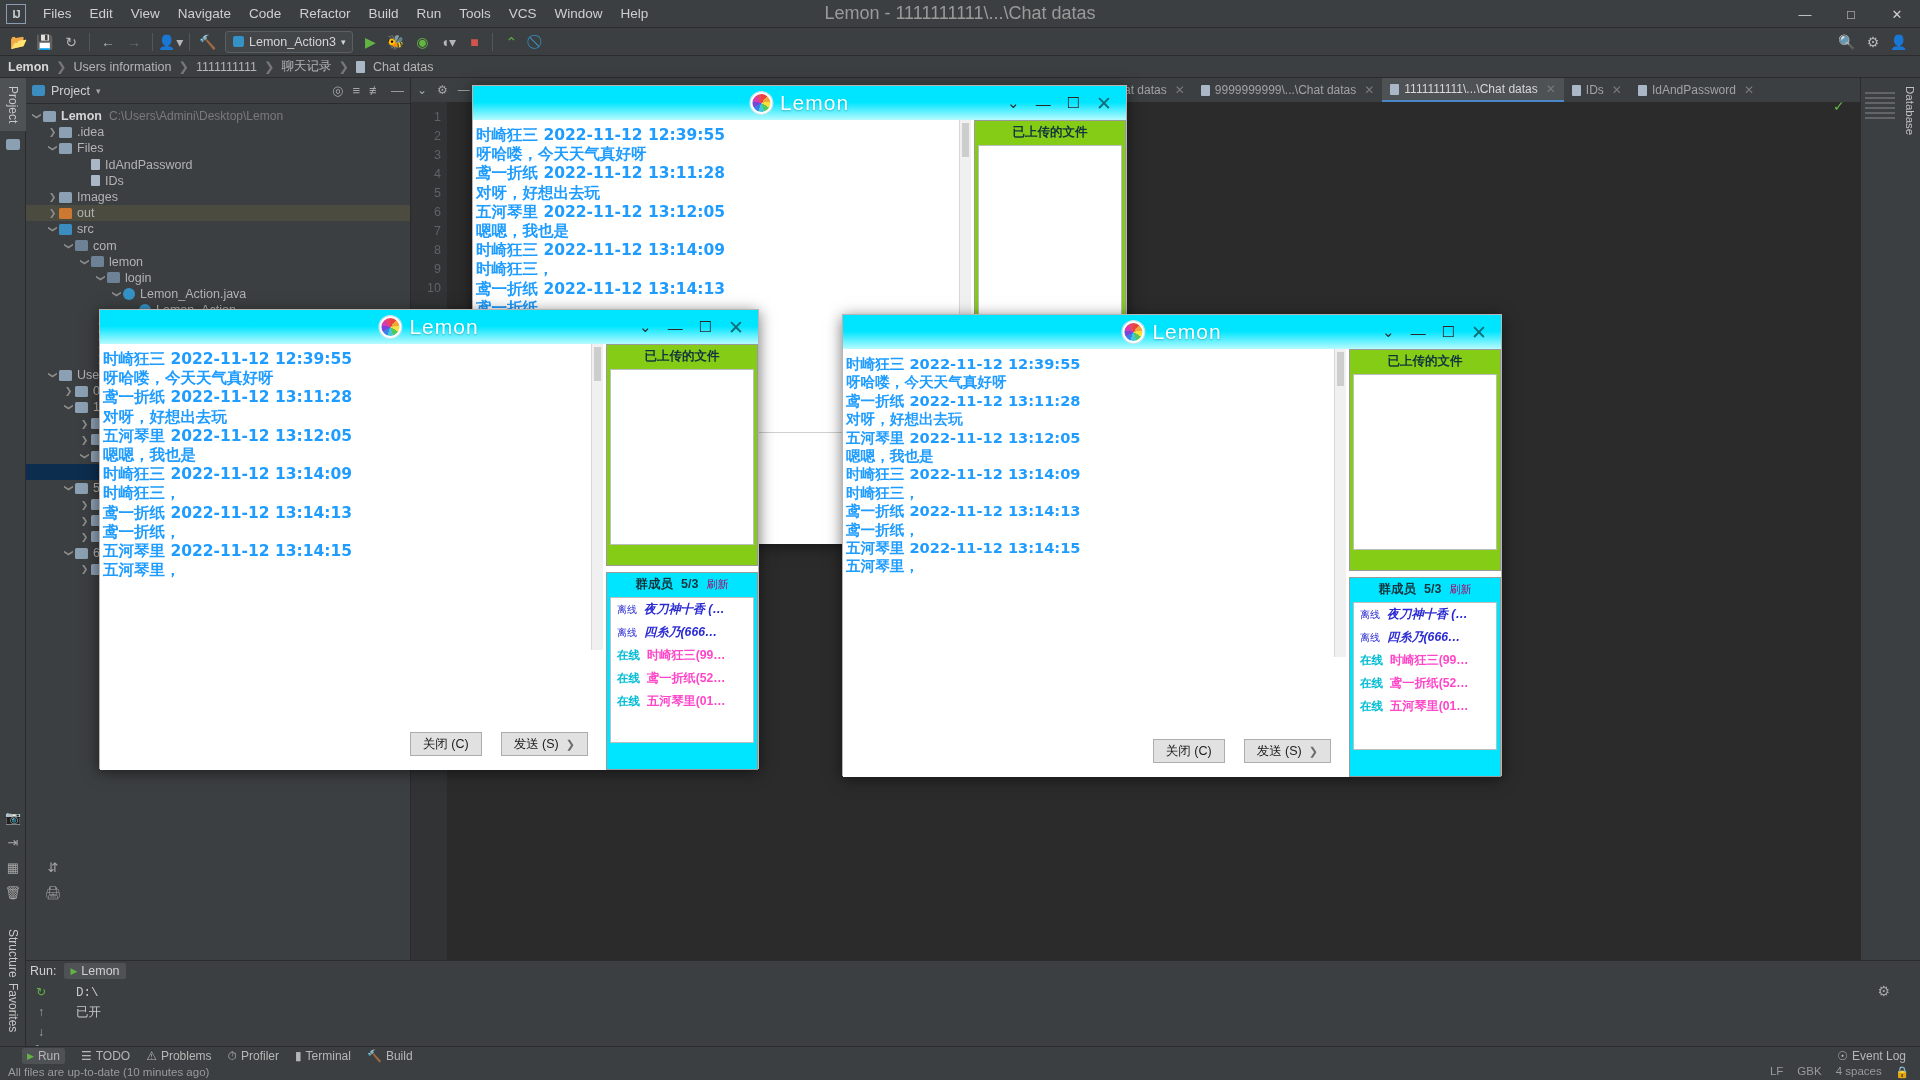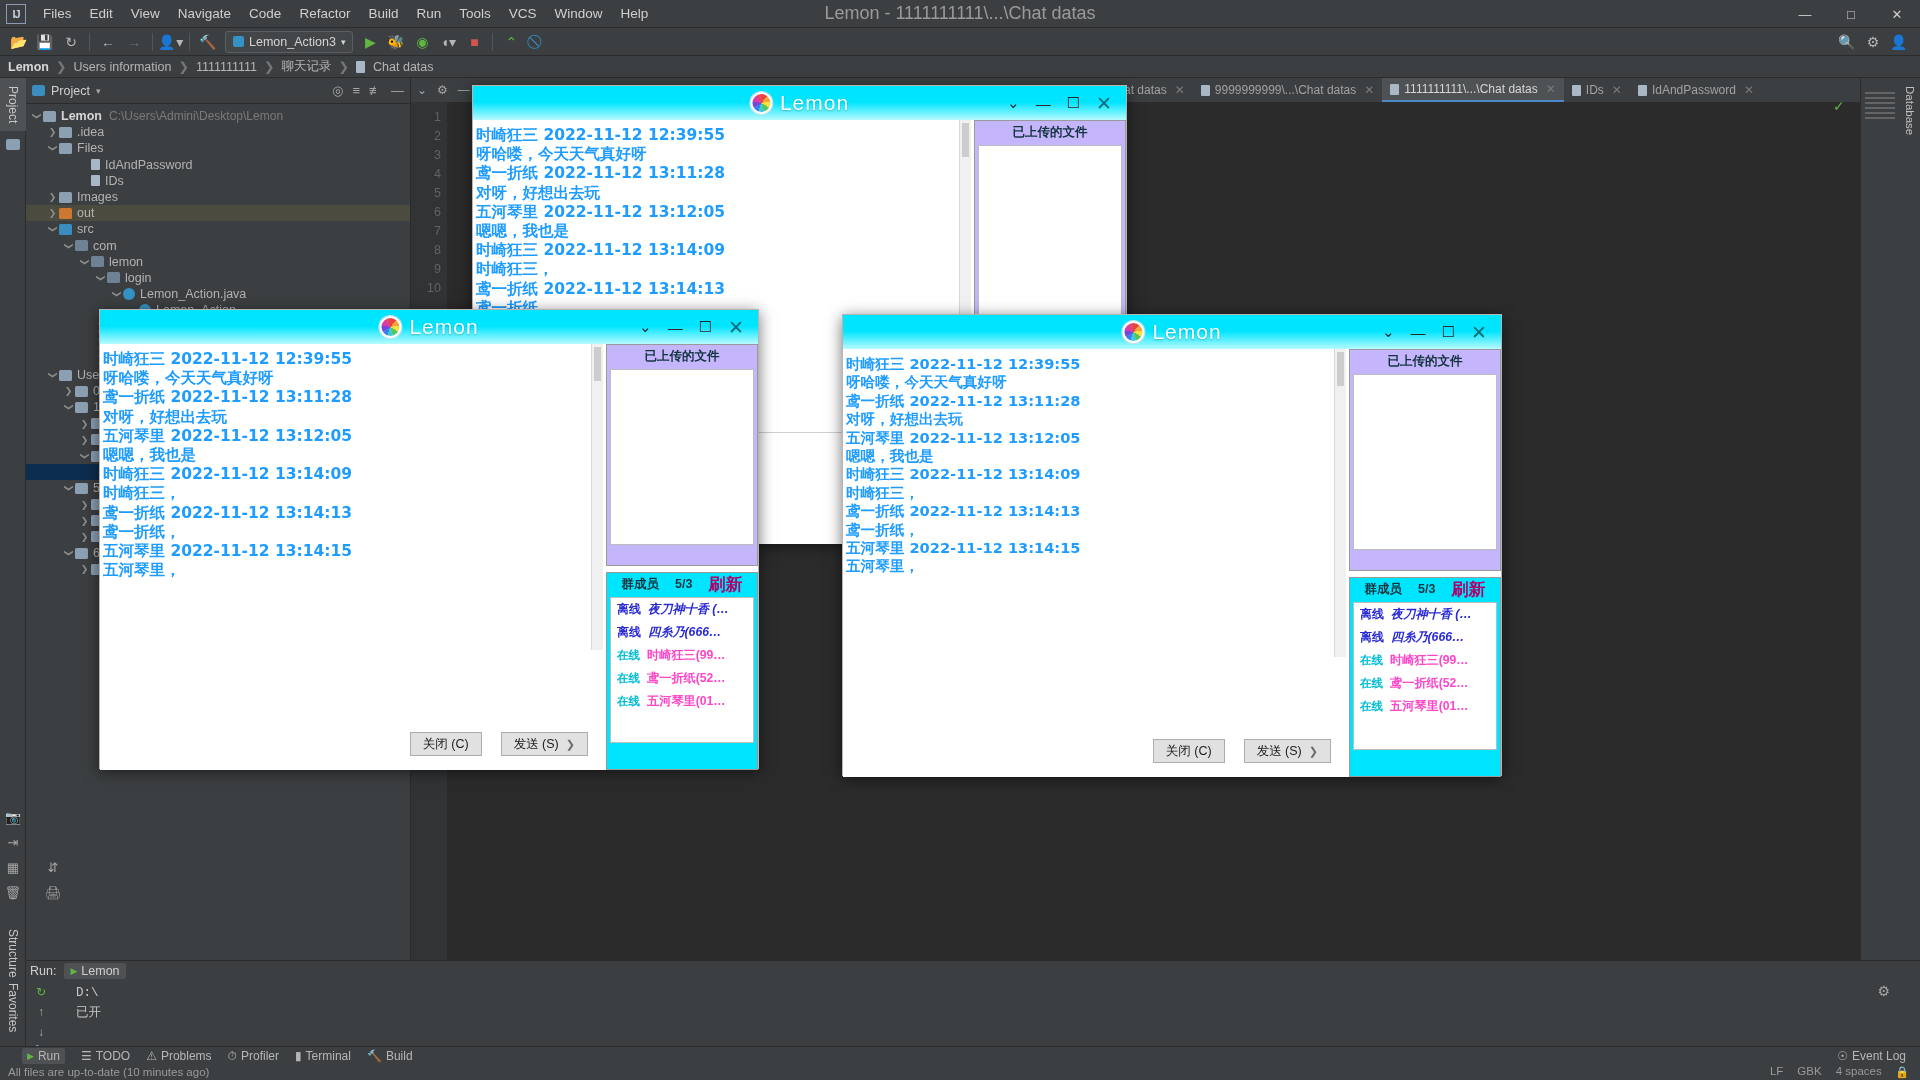"已上传的文件" .uppanel { background: #c4b5fd -> #84cc16 }
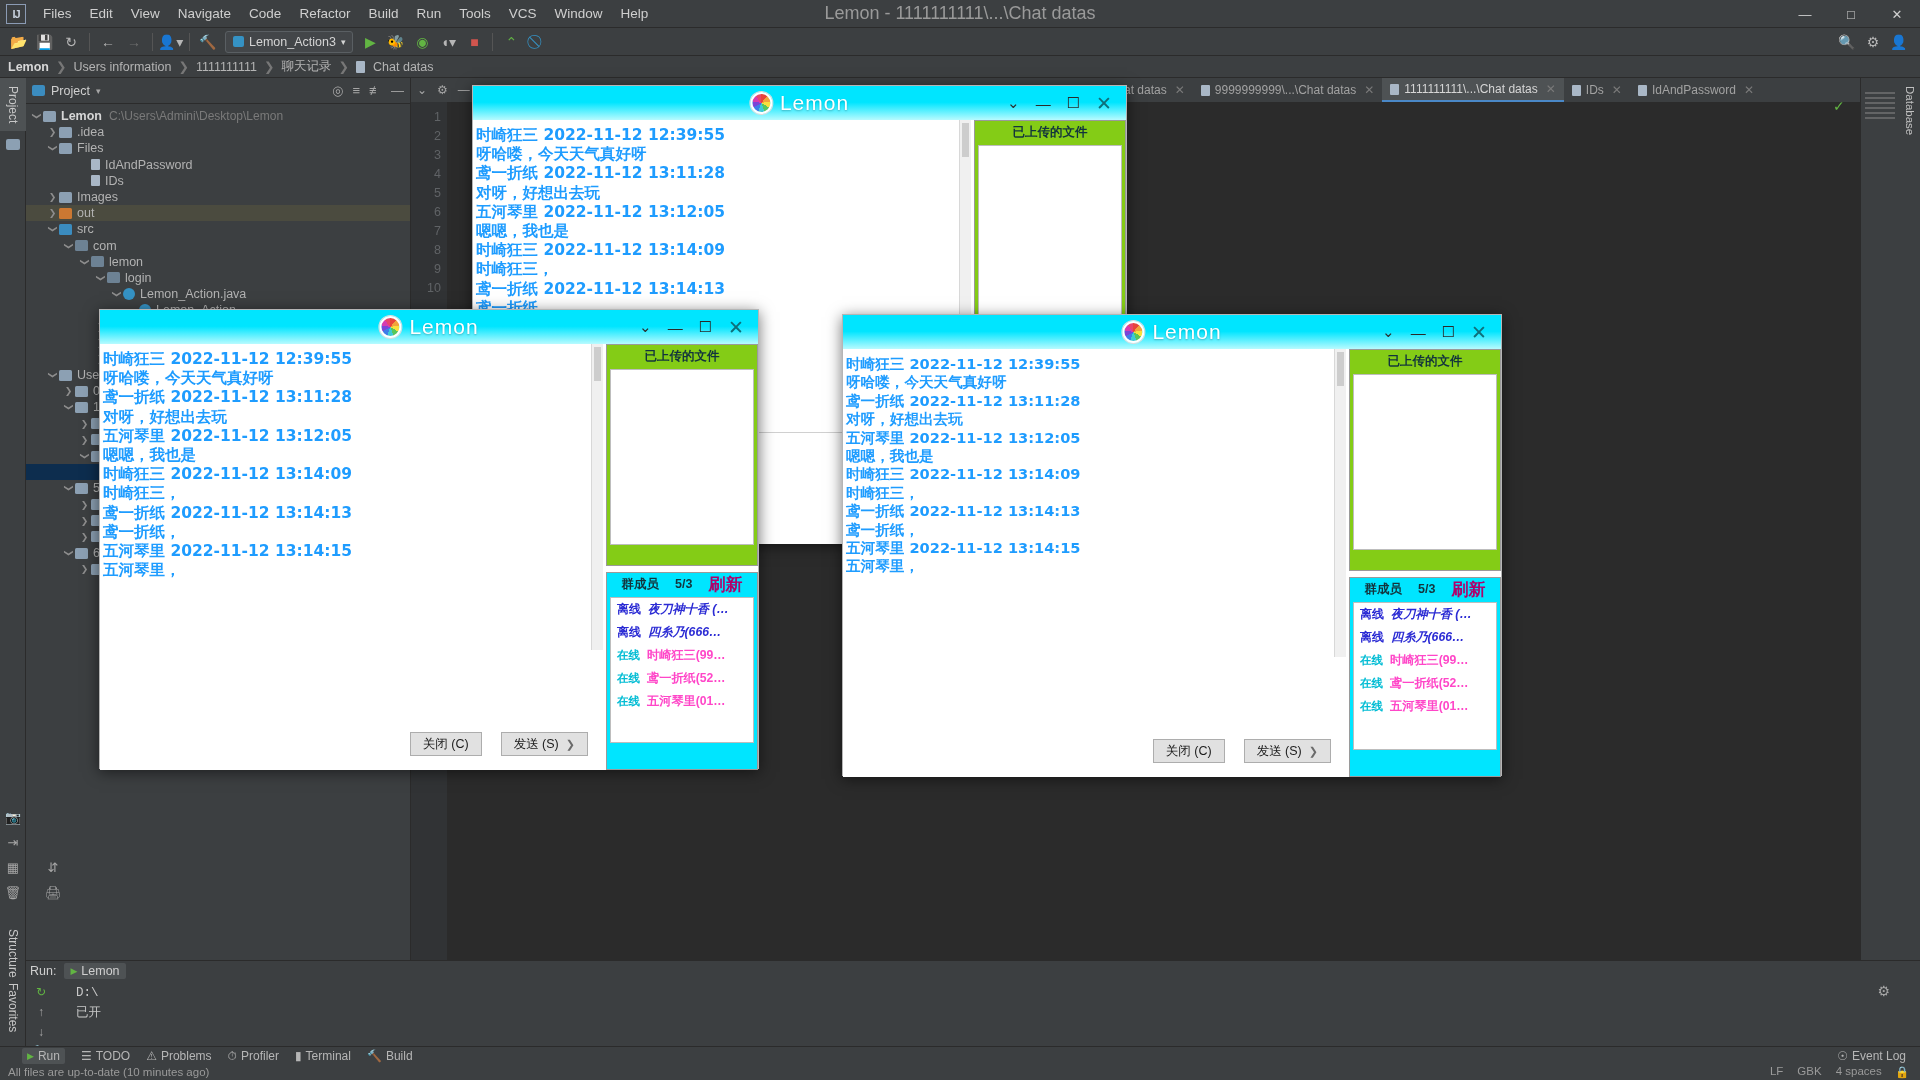"群成员" .mp-hd { gap: 16px -> 8px }
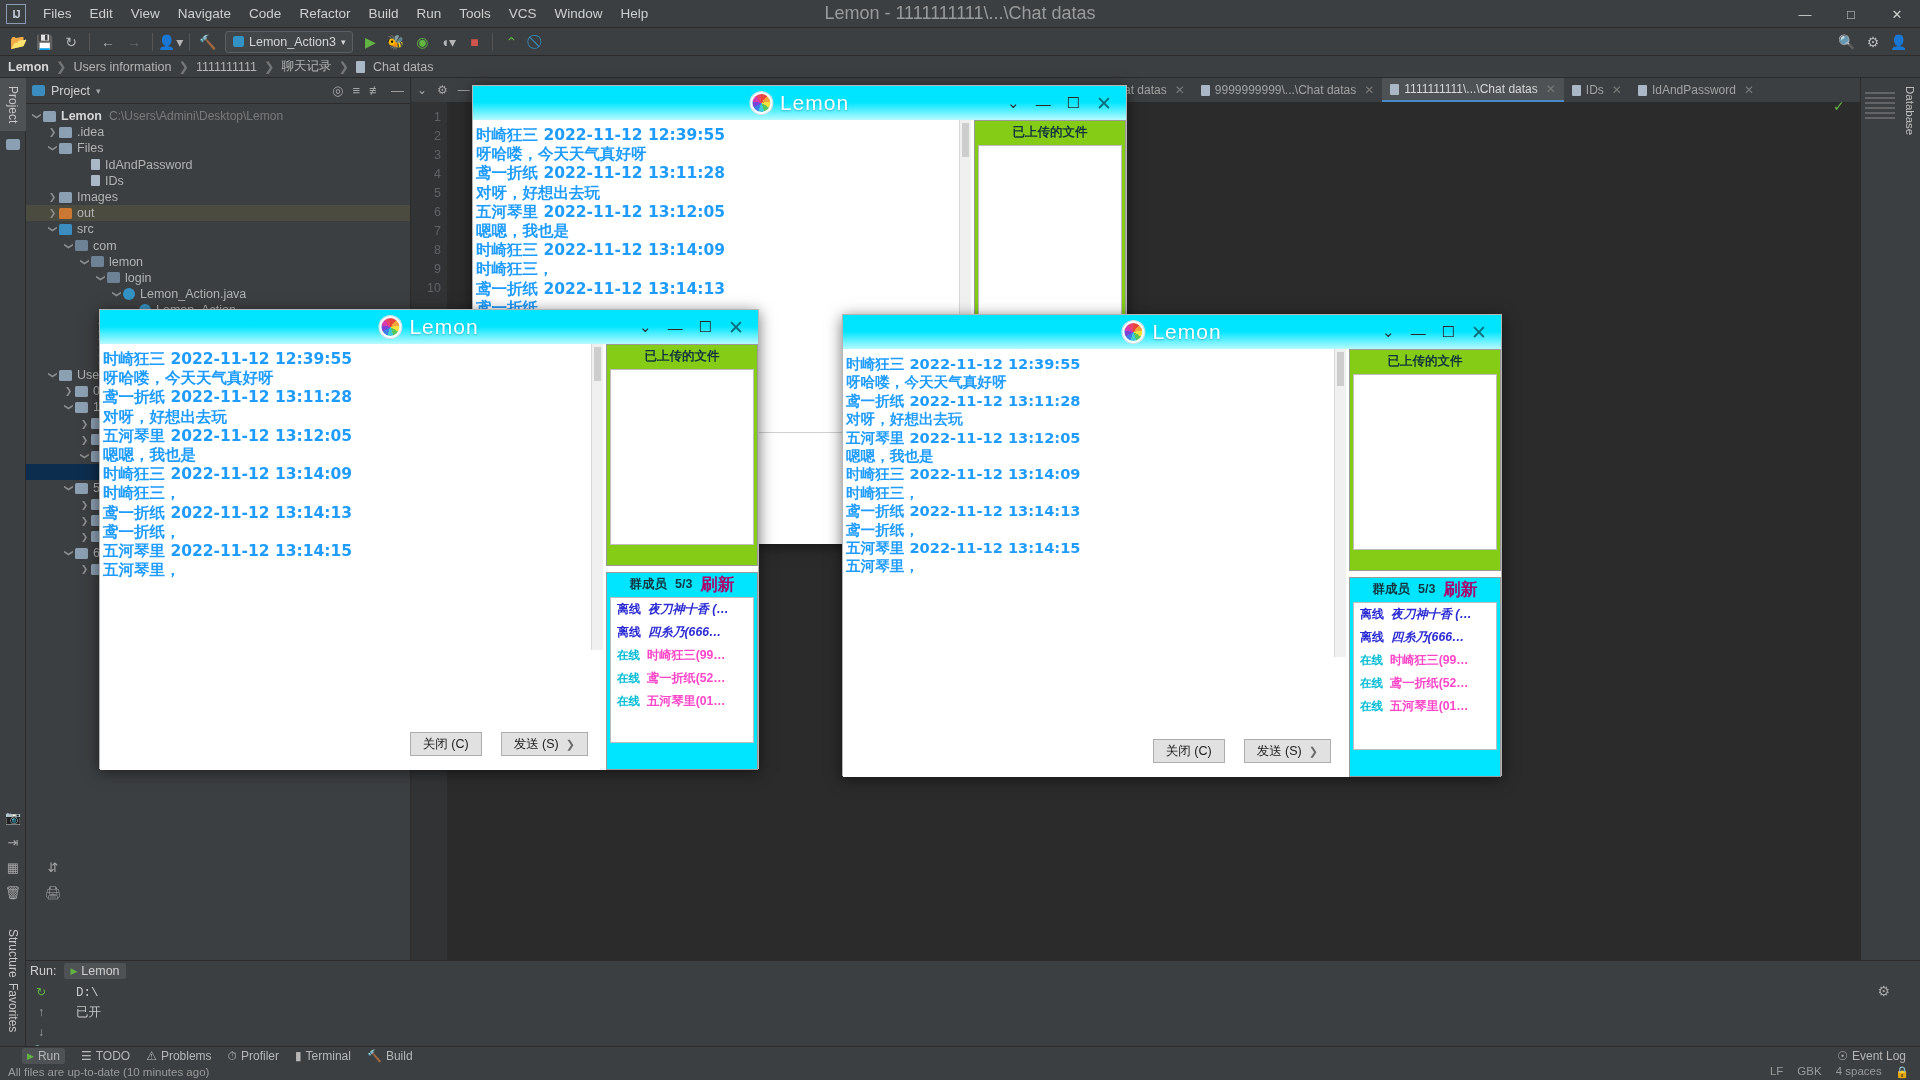"刷新" .mp-hd .refresh { font-size: 17px -> 11px; font-weight: bold -> normal }
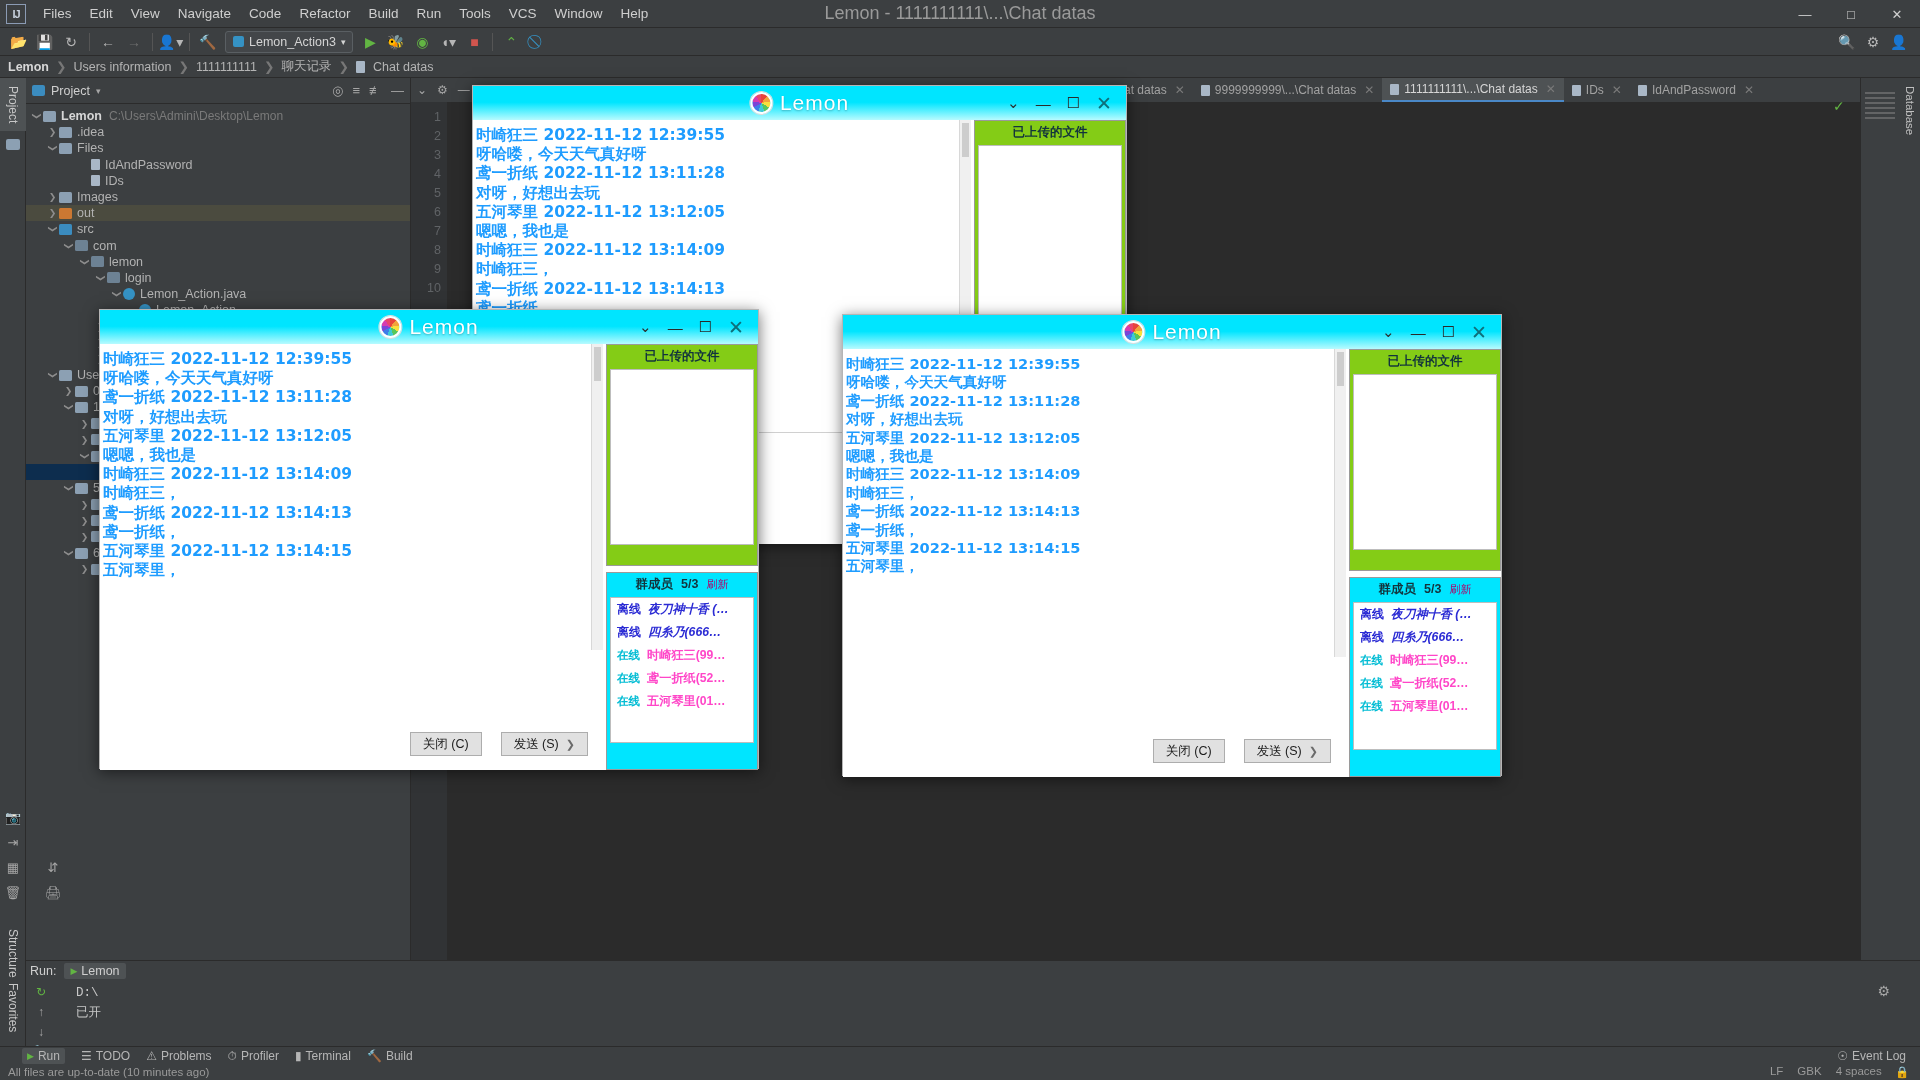"离线" .mst-off { font-size: 12px -> 10px; font-weight: bold -> normal }
